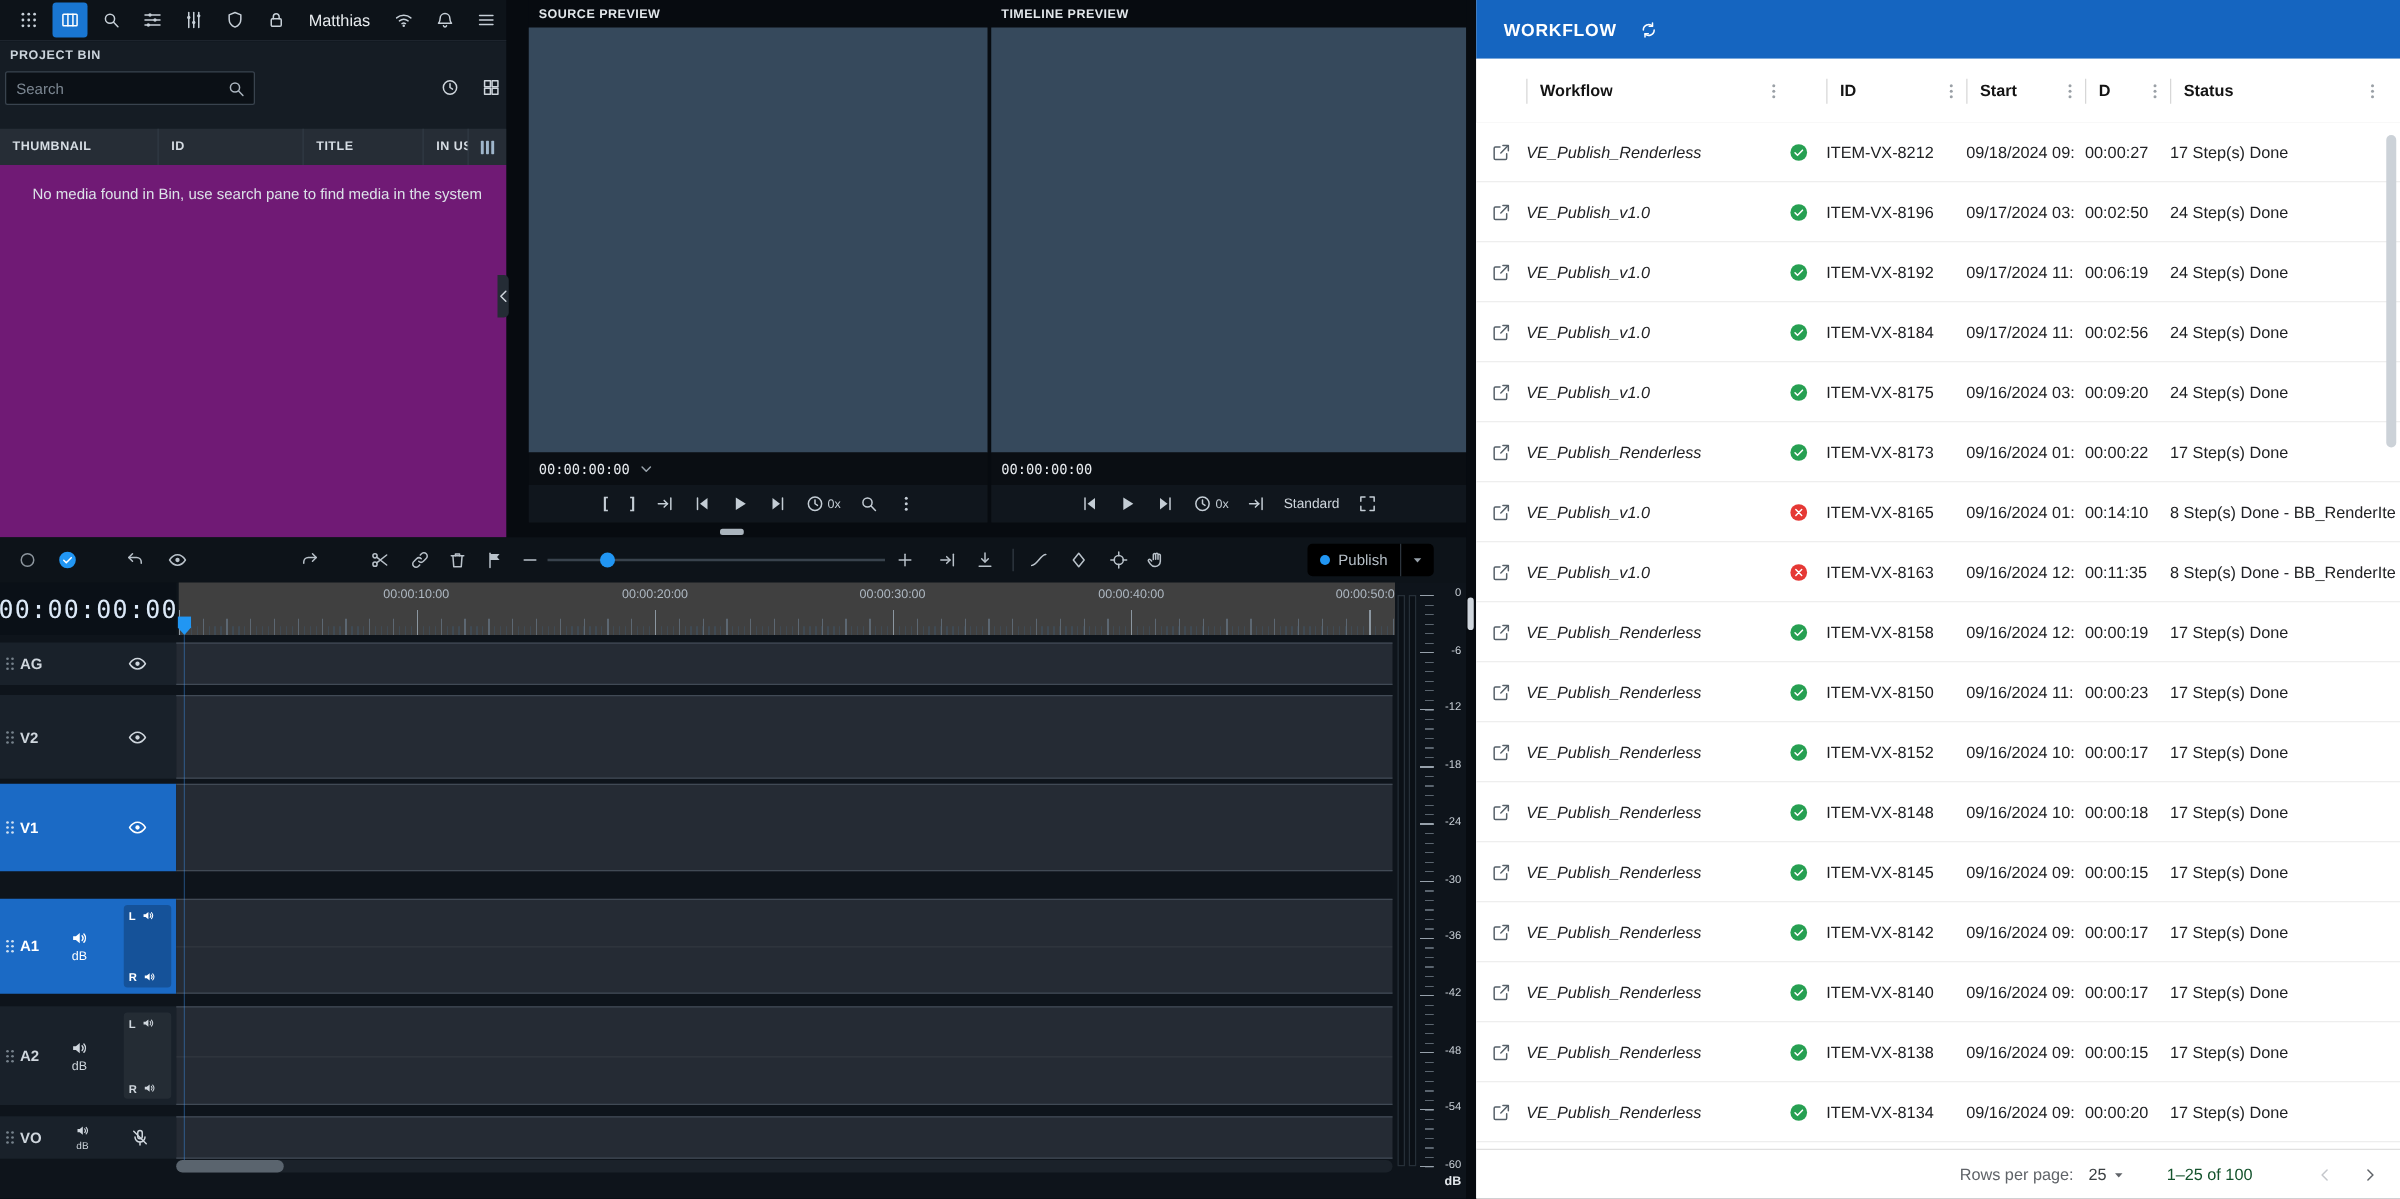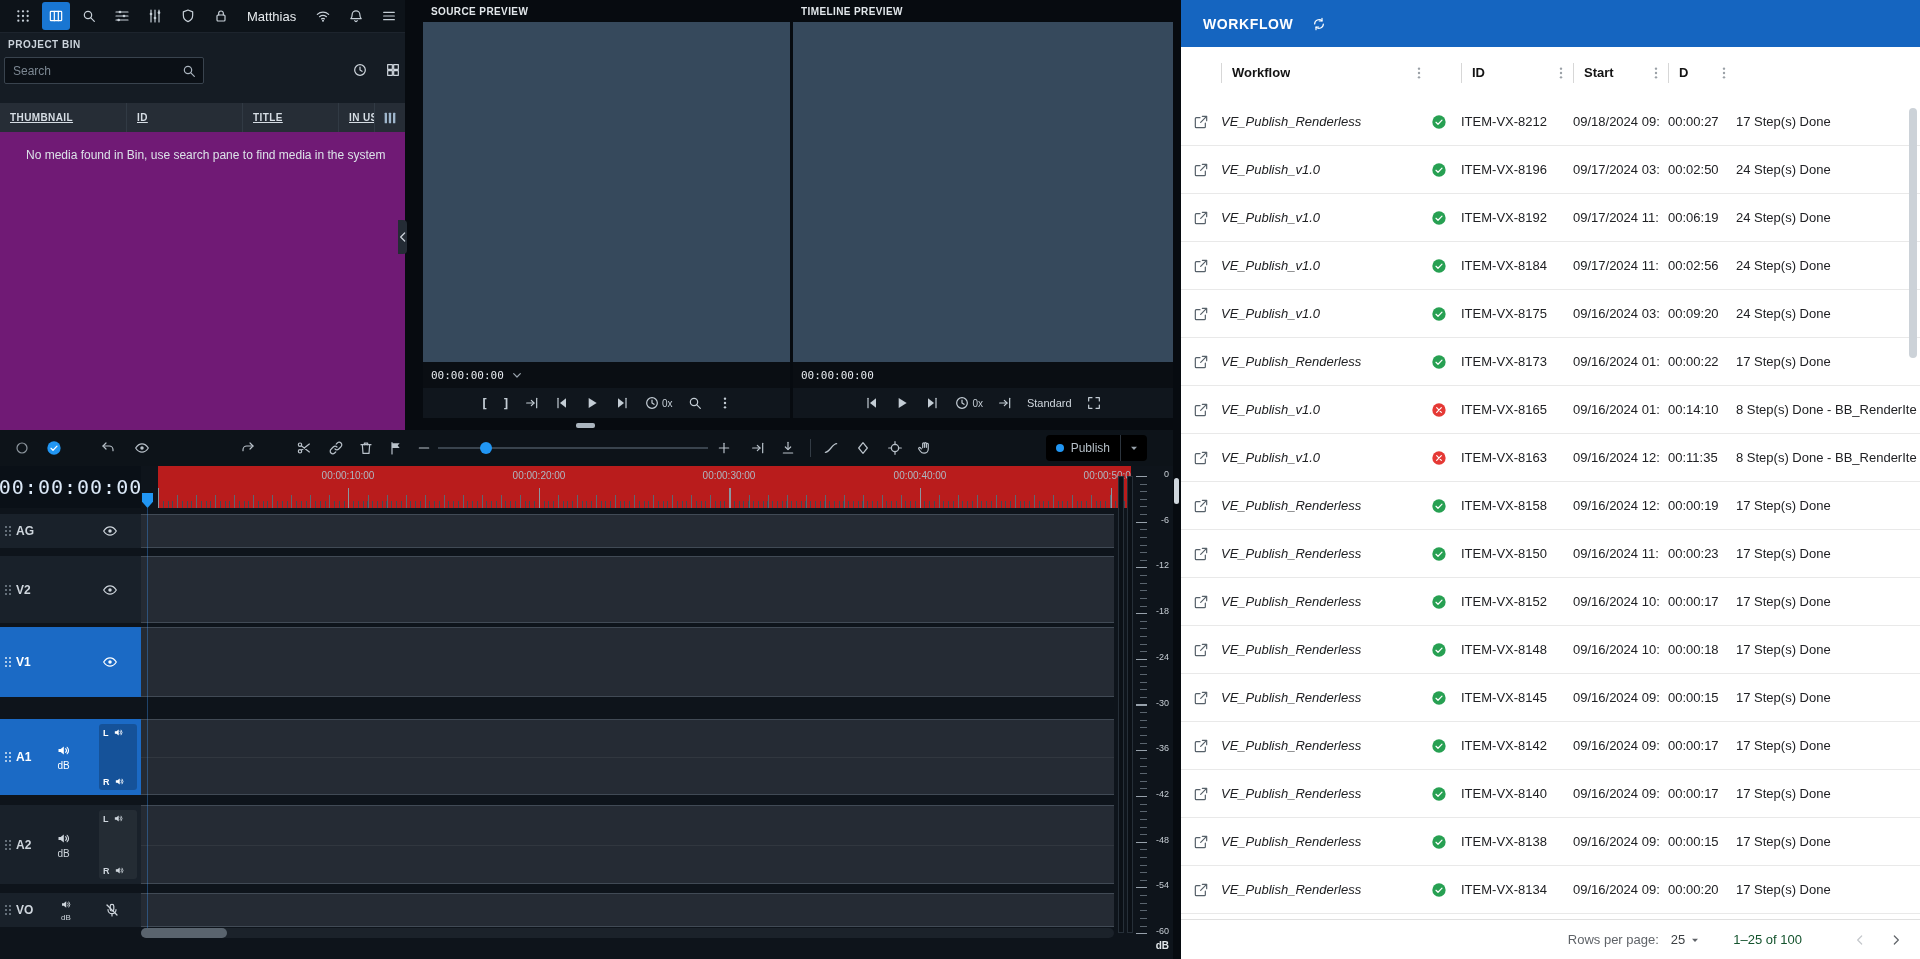"Status" span.hc { html: none -> <span> <i></i> <b>Status</b> <svg> <use></use> </svg> </span> }
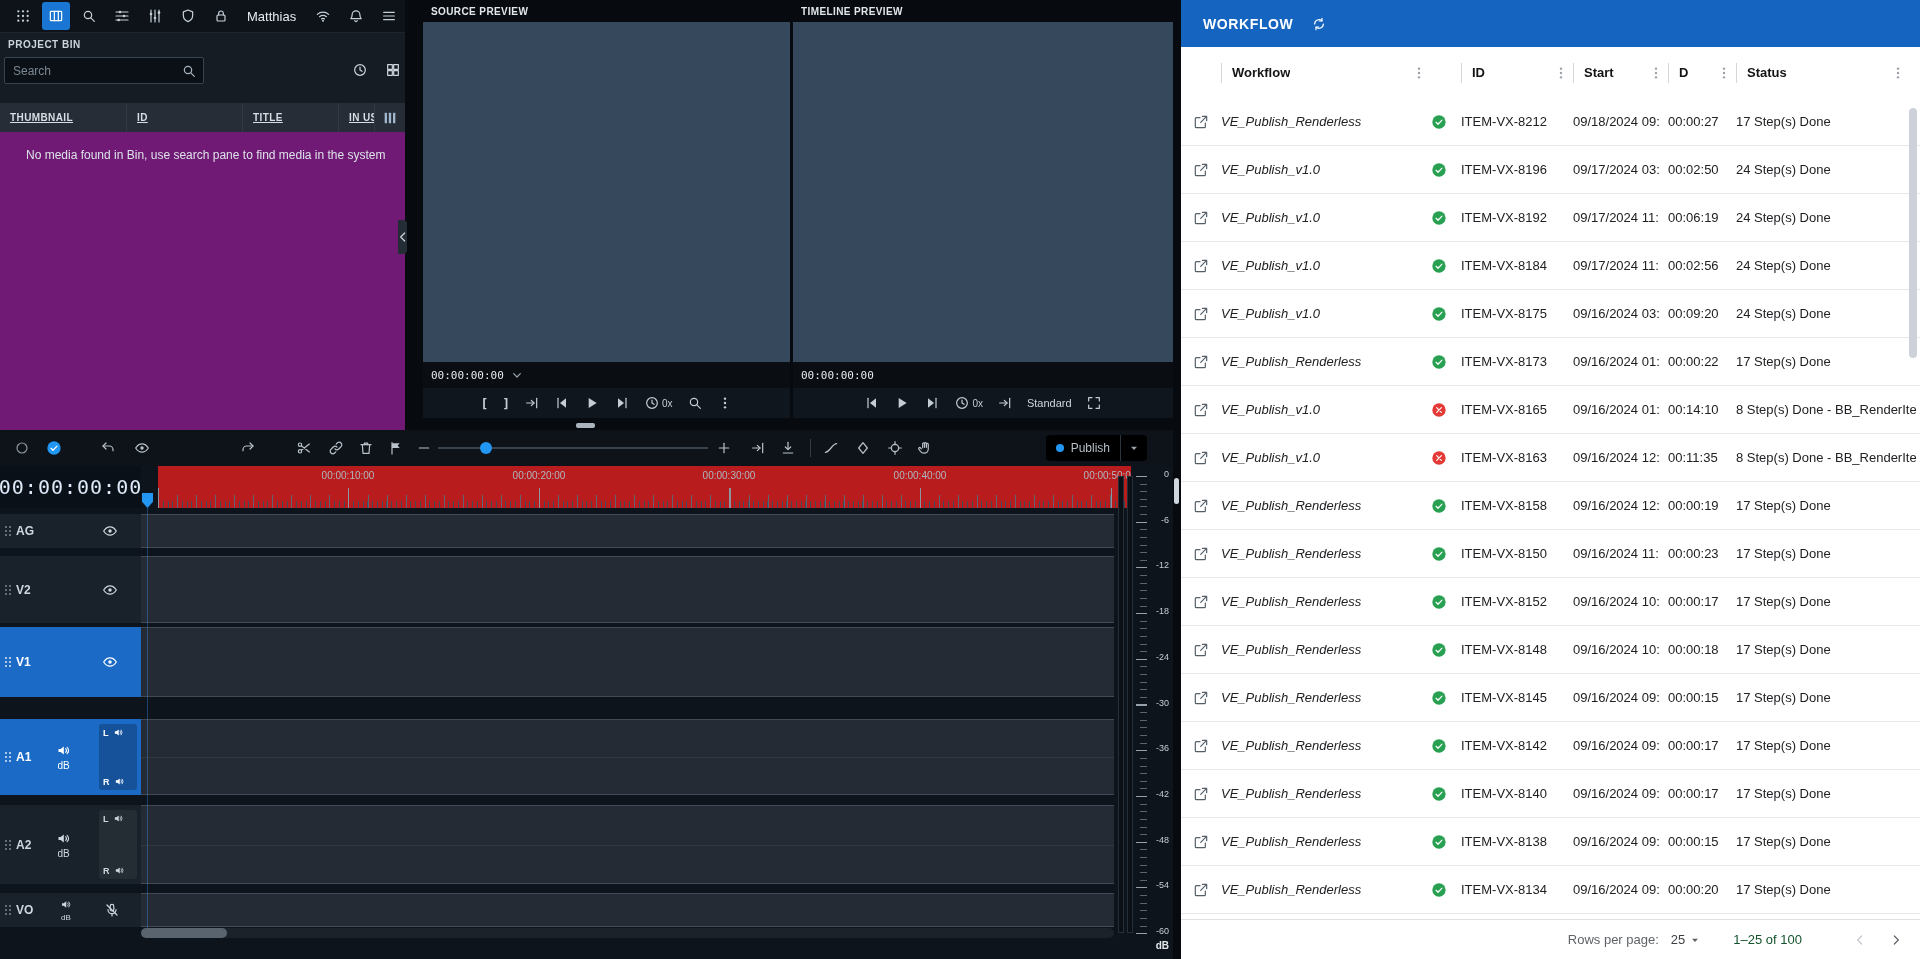"THUMBNAIL" .pb-thead { text-decoration: underline -> none }
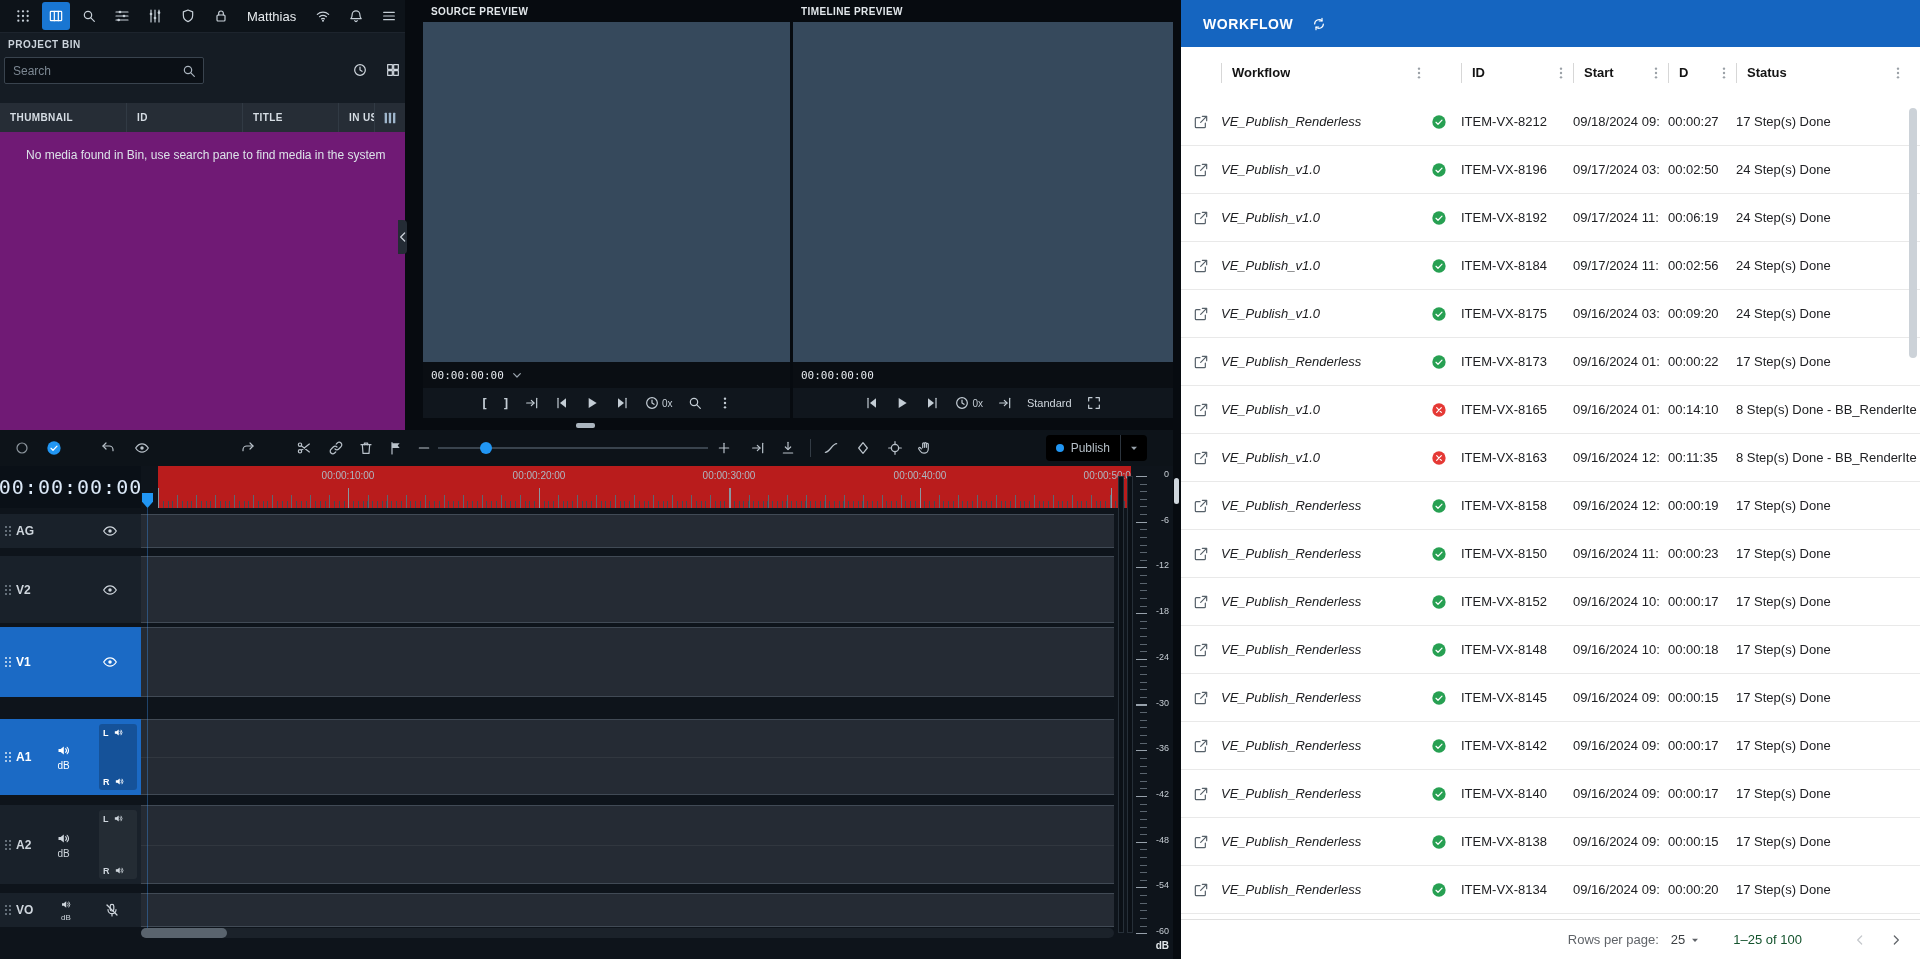"00:00:10:00" #tl-ruler { background: #b91c1c -> #404040; left: 158px -> 143px }
